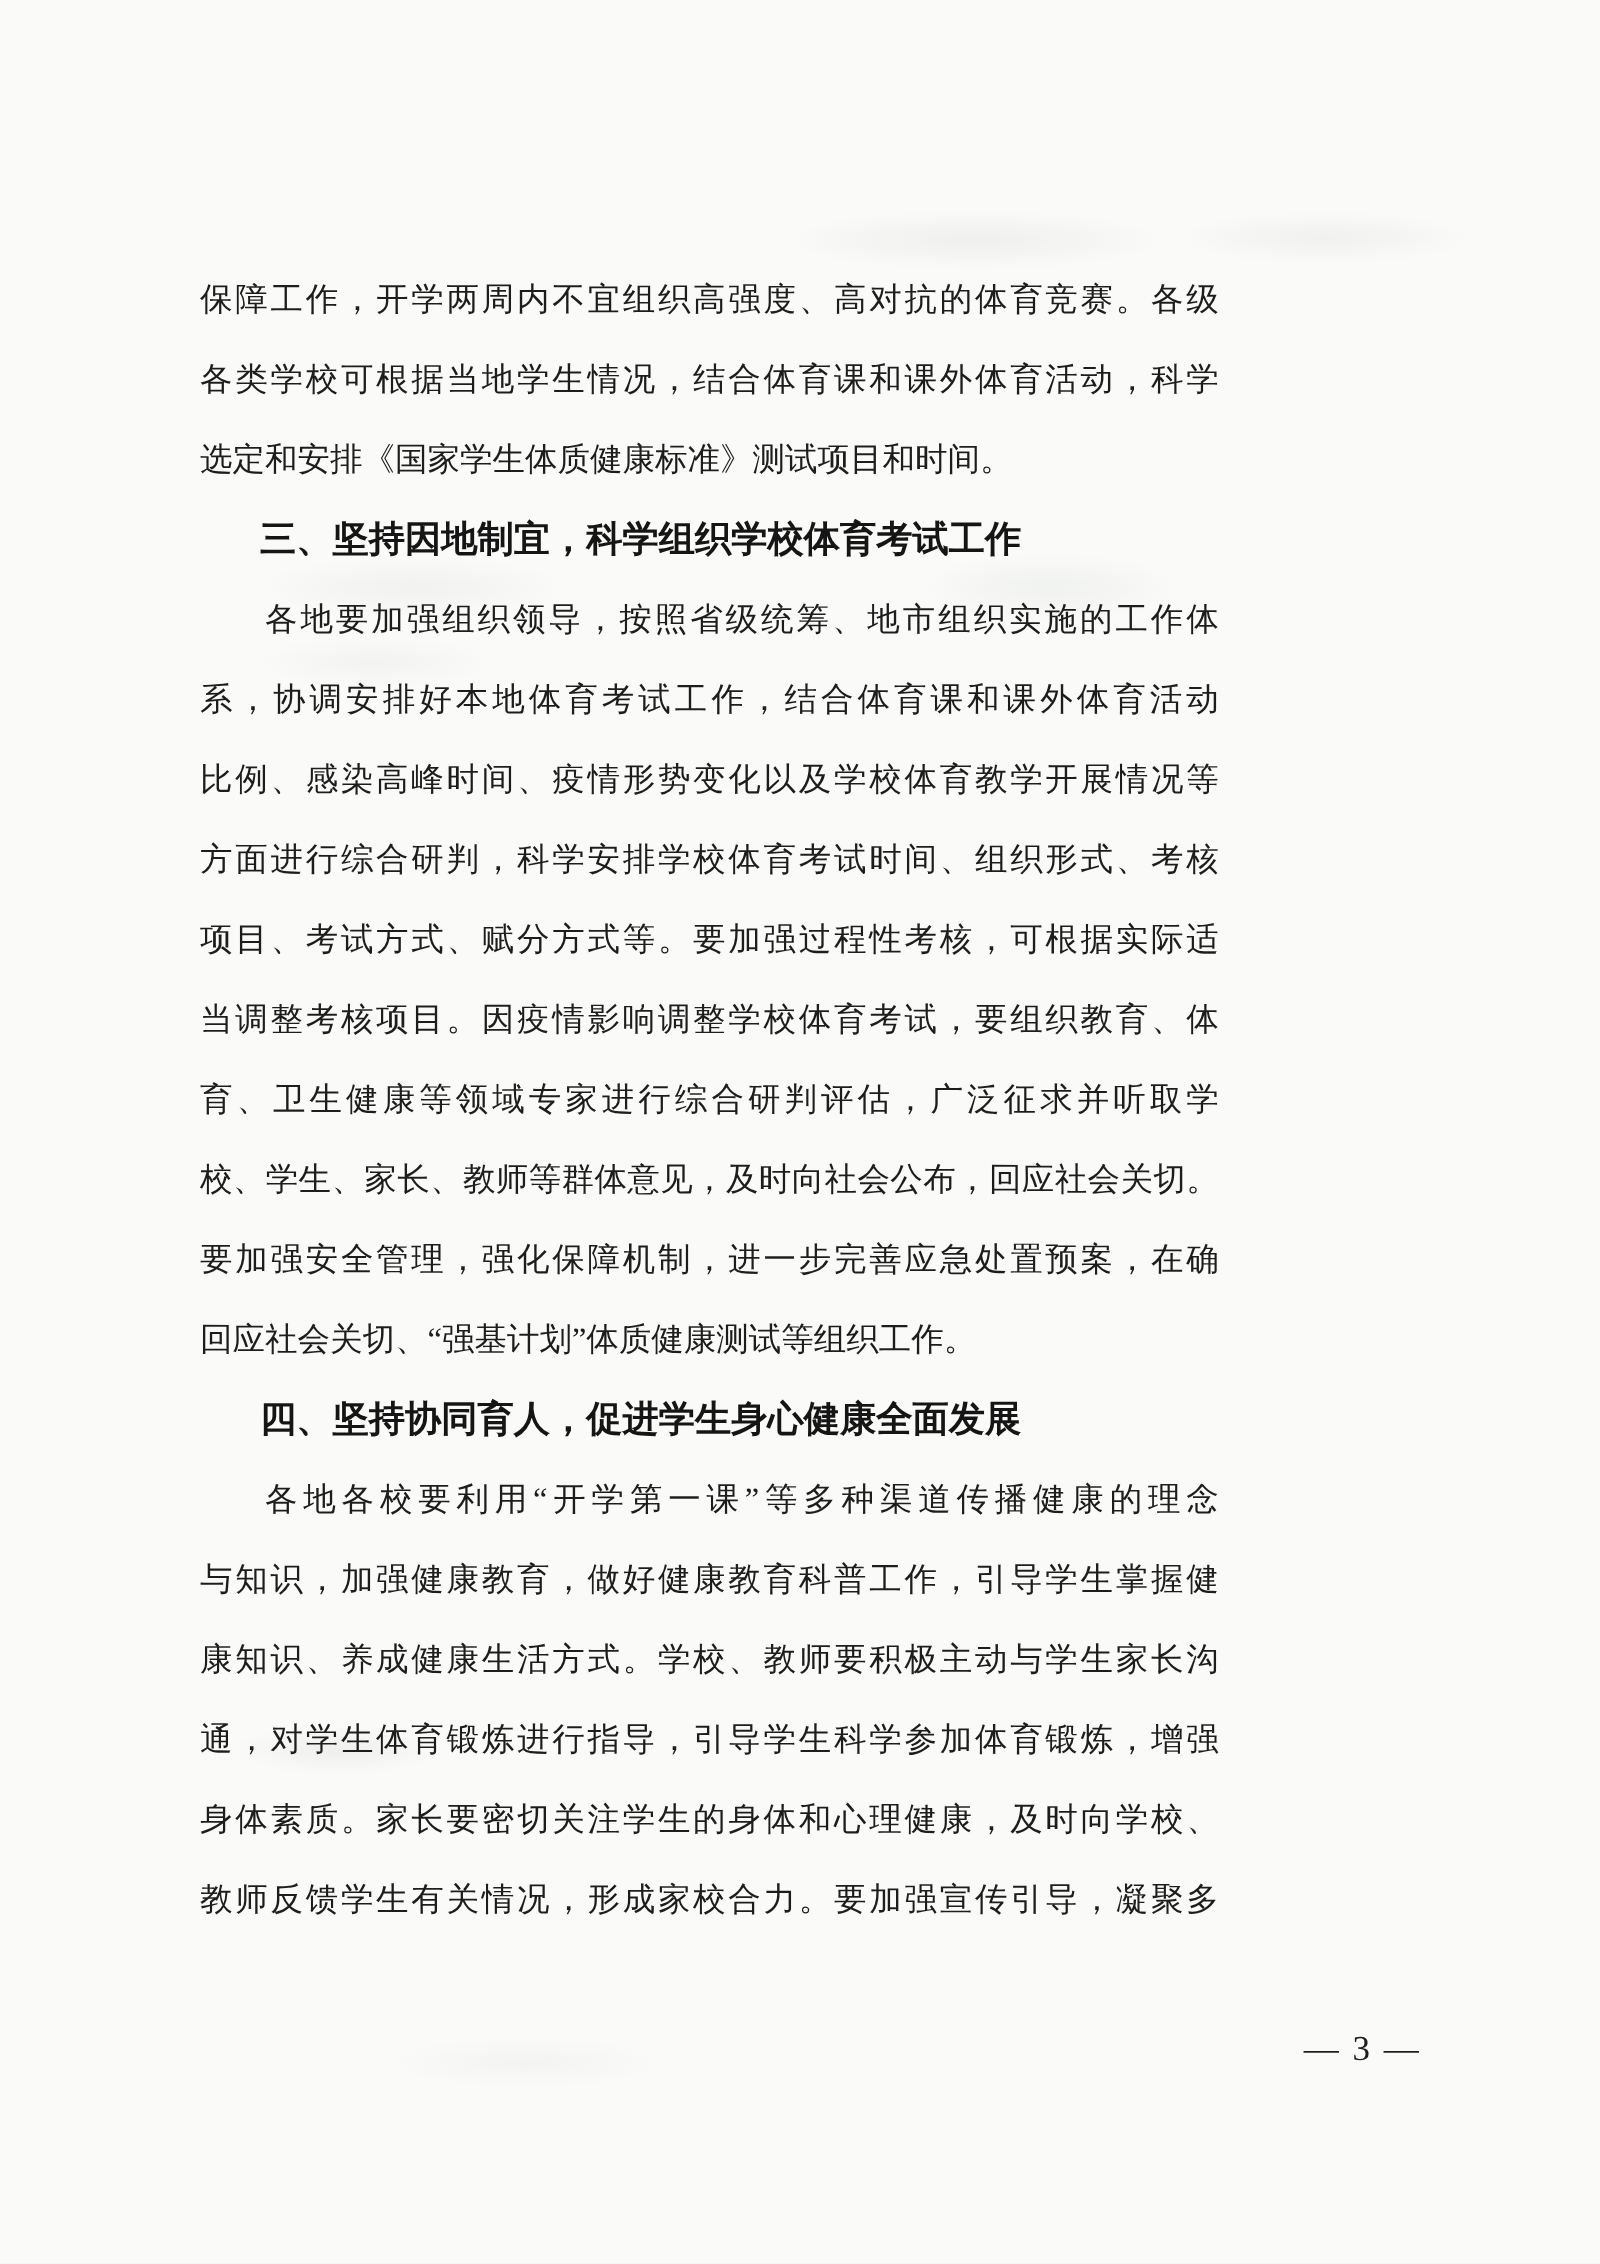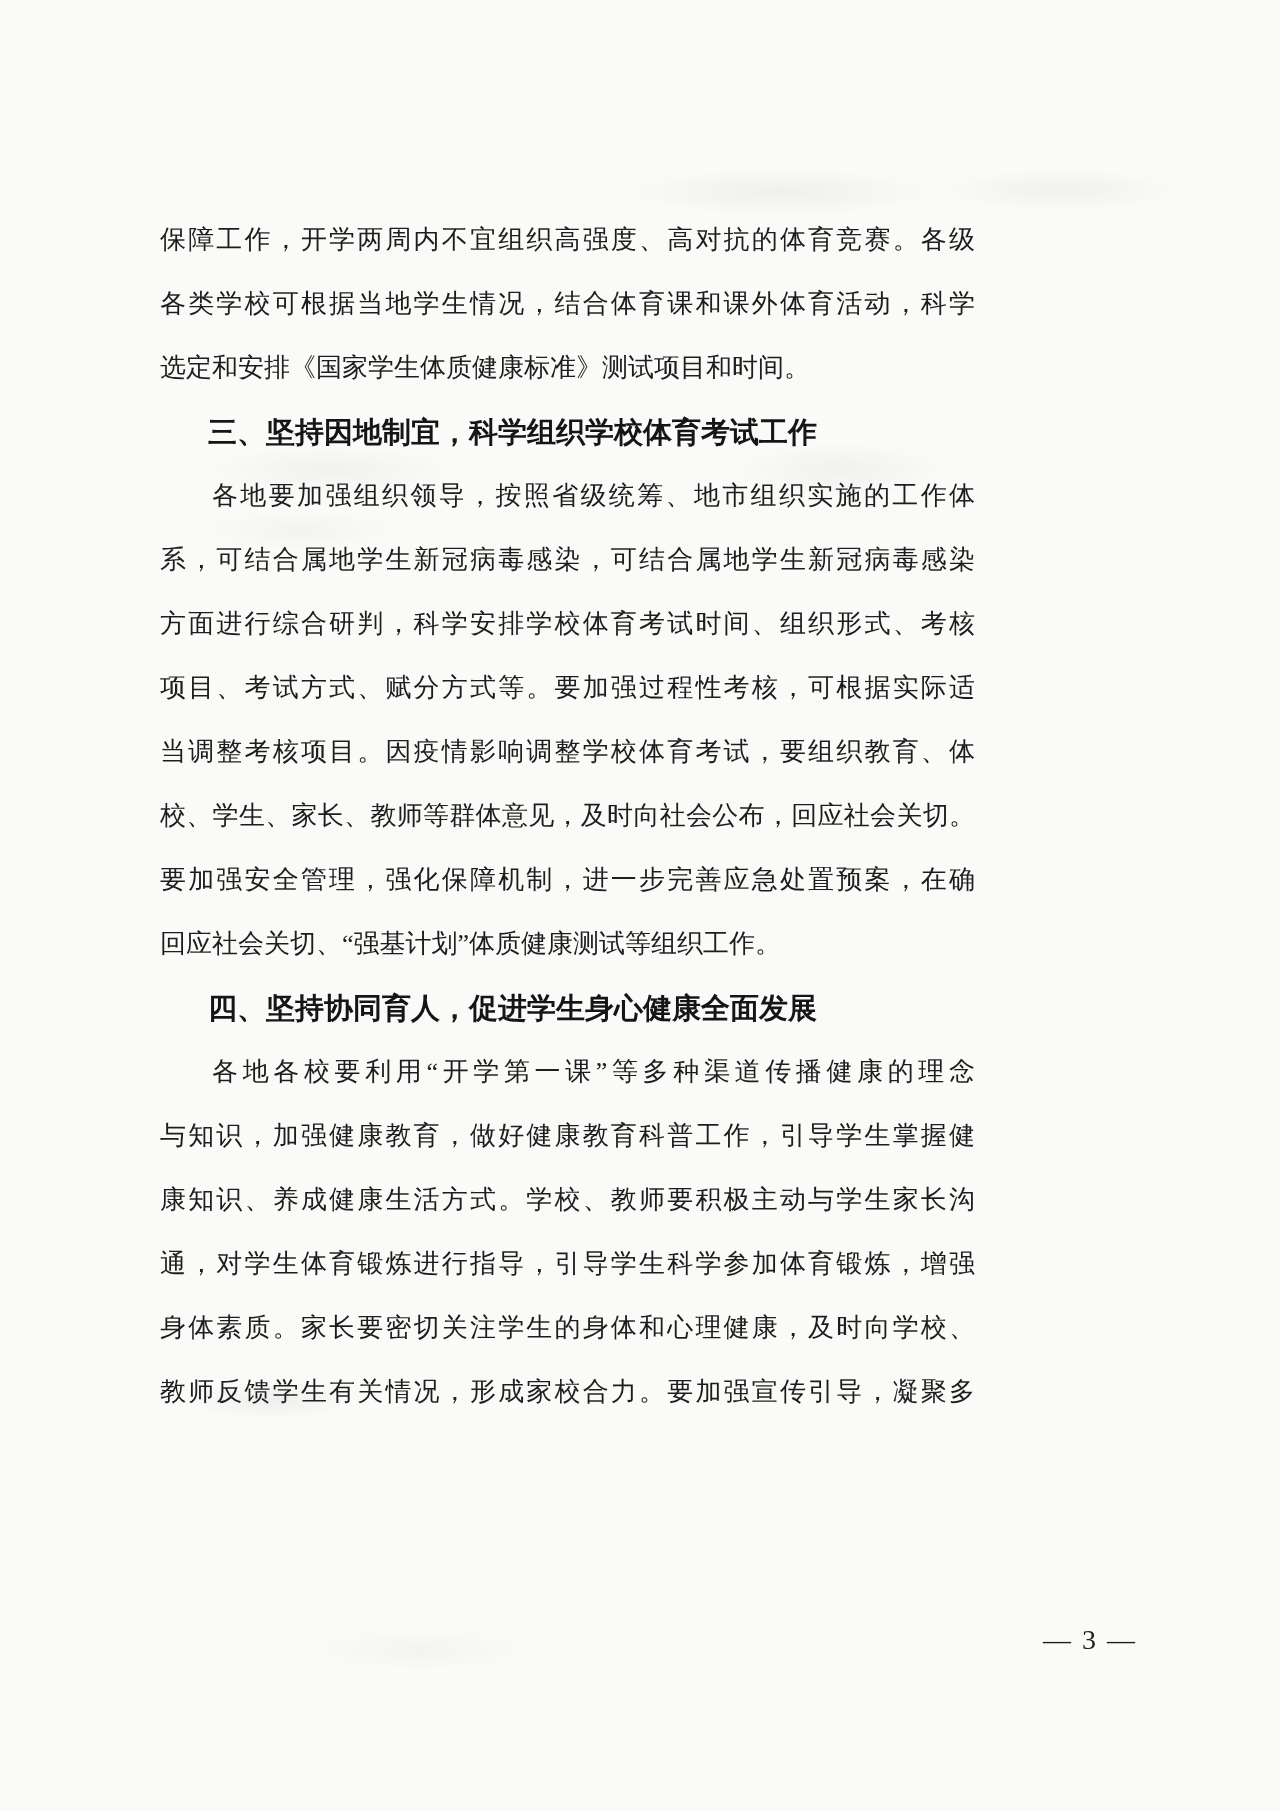"系，可结合属地学生新冠病毒感染，可结合属地学生新冠病毒感染" div.ln { text: 可结合属地学生新冠病毒感染，可结合属地学生新冠病毒感染 -> 协调安排好本地体育考试工作，结合体育课和课外体育活动 }
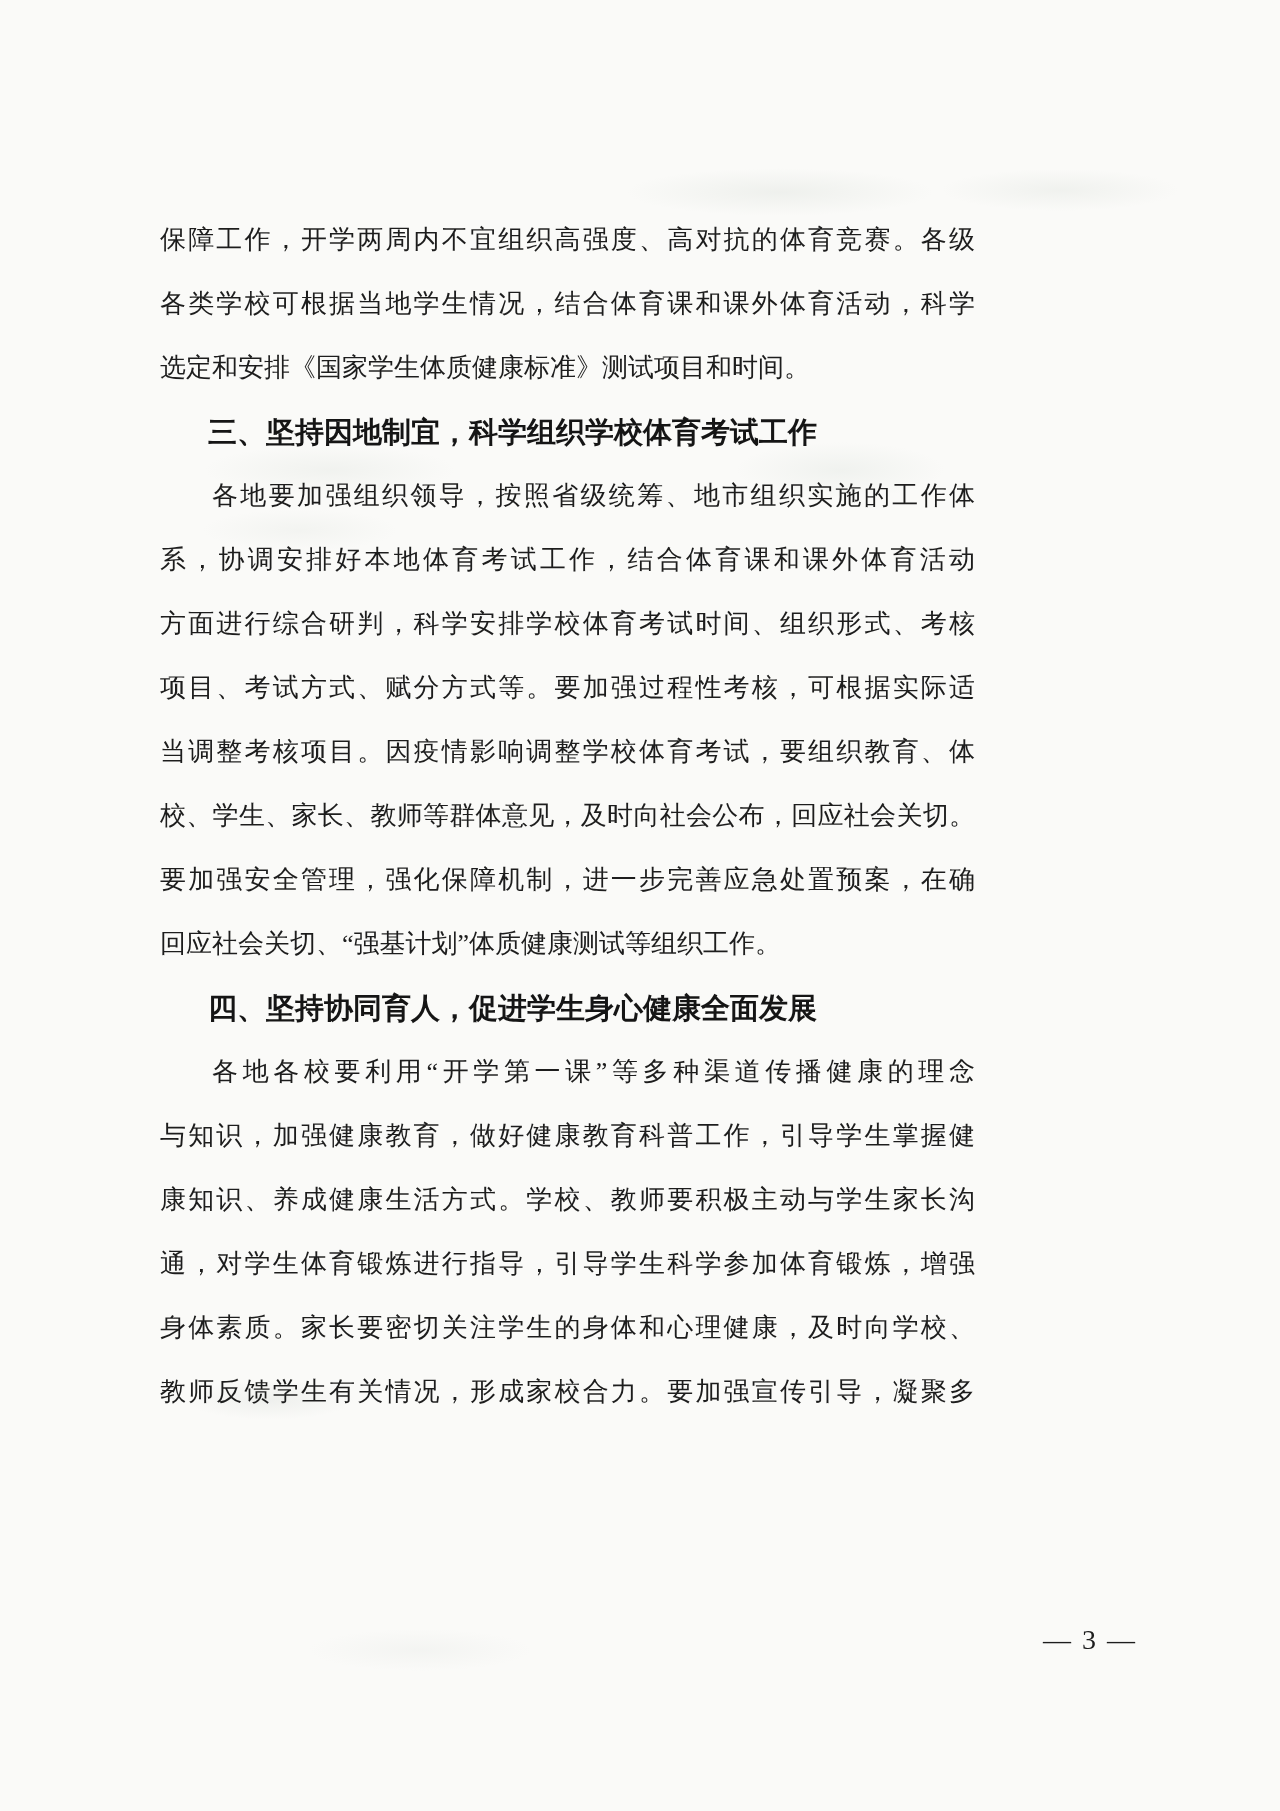"比例、感染高峰时间、疫情形势变化以及学校体育教学开展情况等" div.ln { html: none -> <div>比例、感染高峰时间、疫情形势变化以及学校体育教学开展情况等</div> }
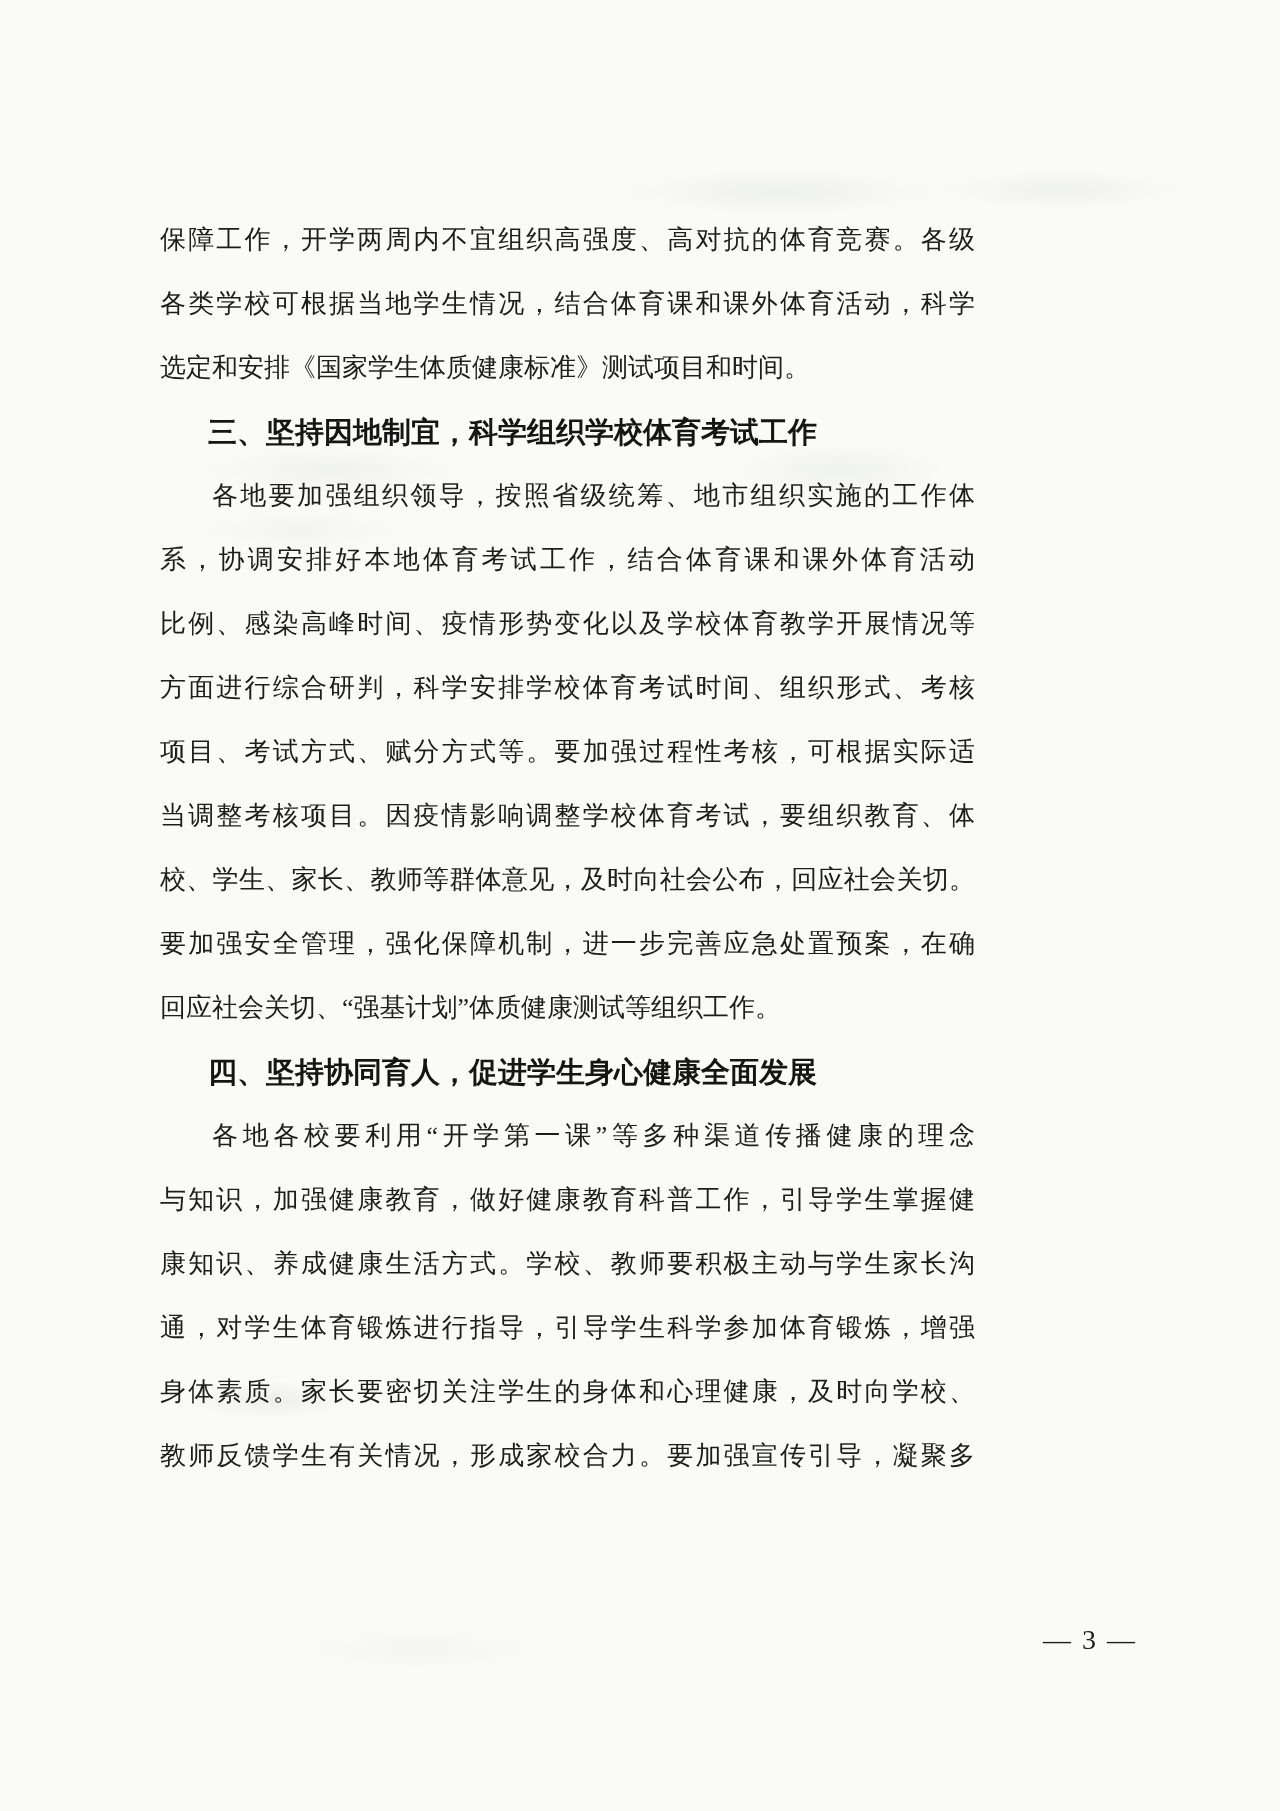"育、卫生健康等领域专家进行综合研判评估，广泛征求并听取学" div.ln { html: none -> <div>育、卫生健康等领域专家进行综合研判评估，广泛征求并听取学</div> }
